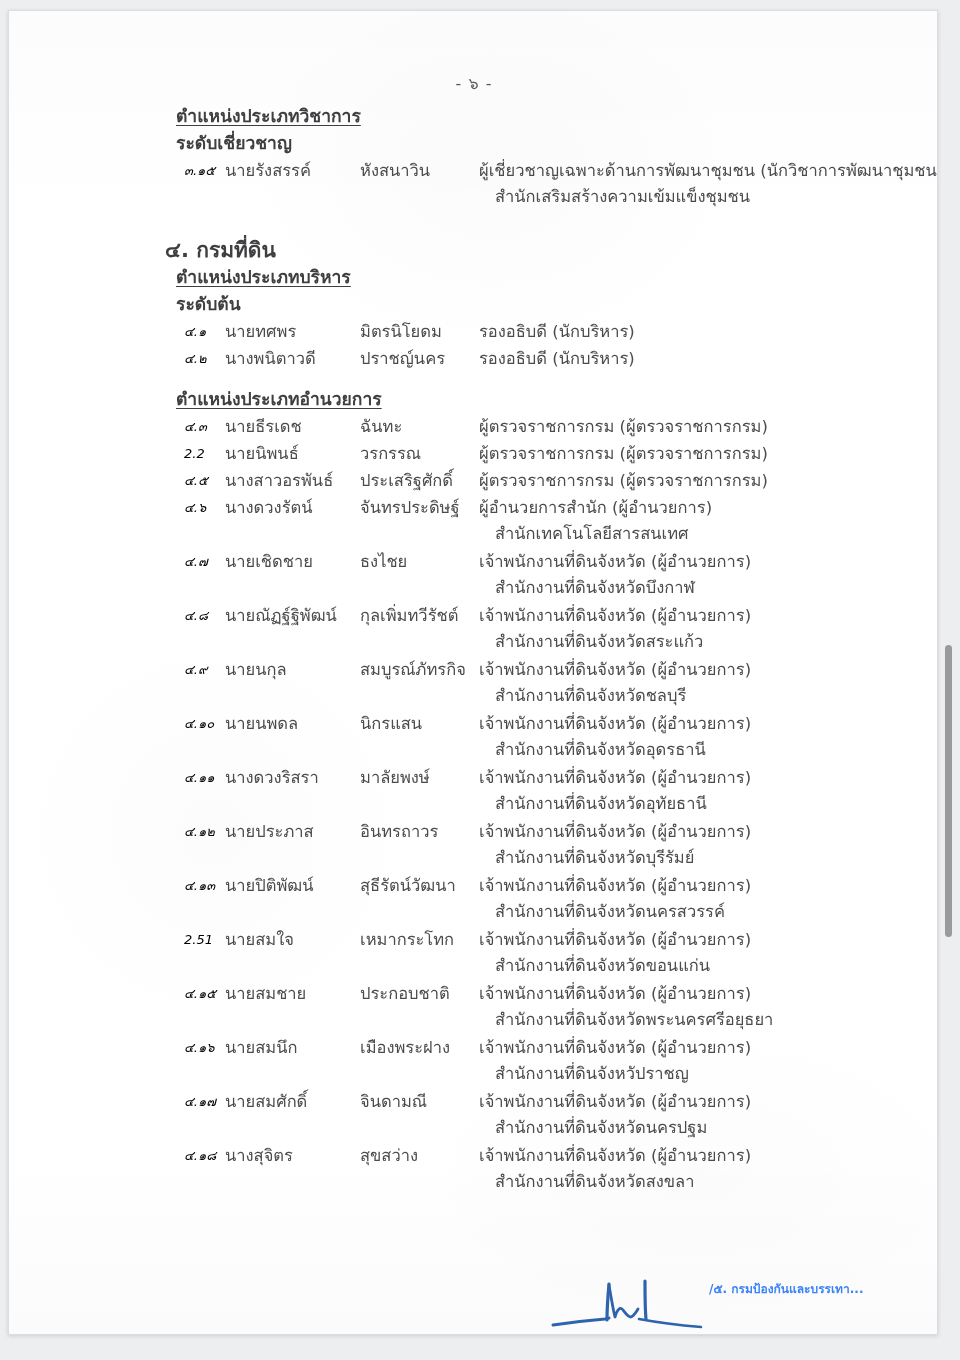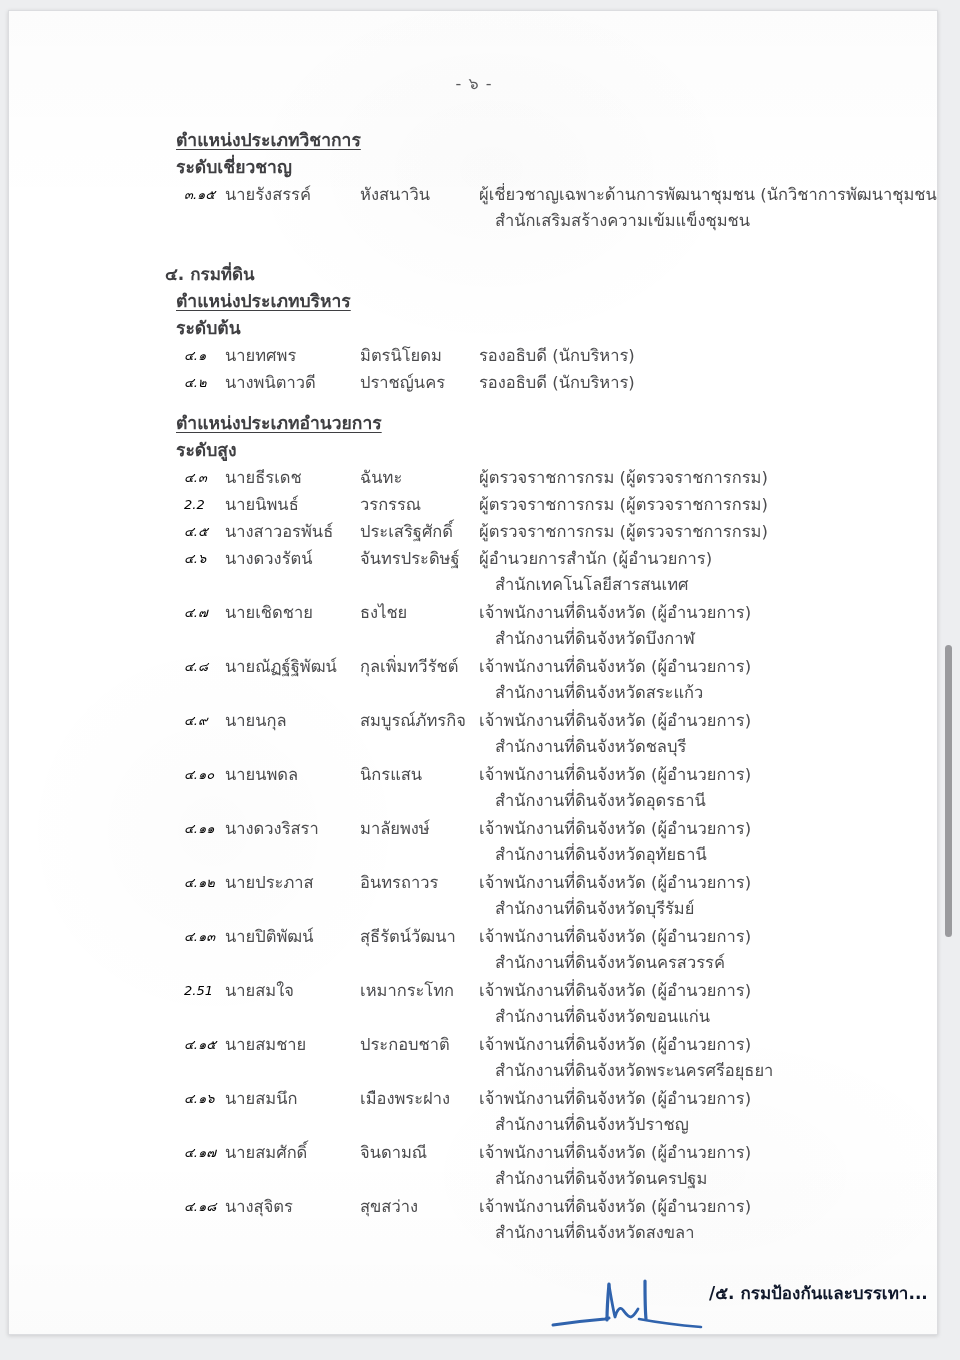"ตำแหน่งประเภทวิชาการ" #content { top: 116px -> 92px }
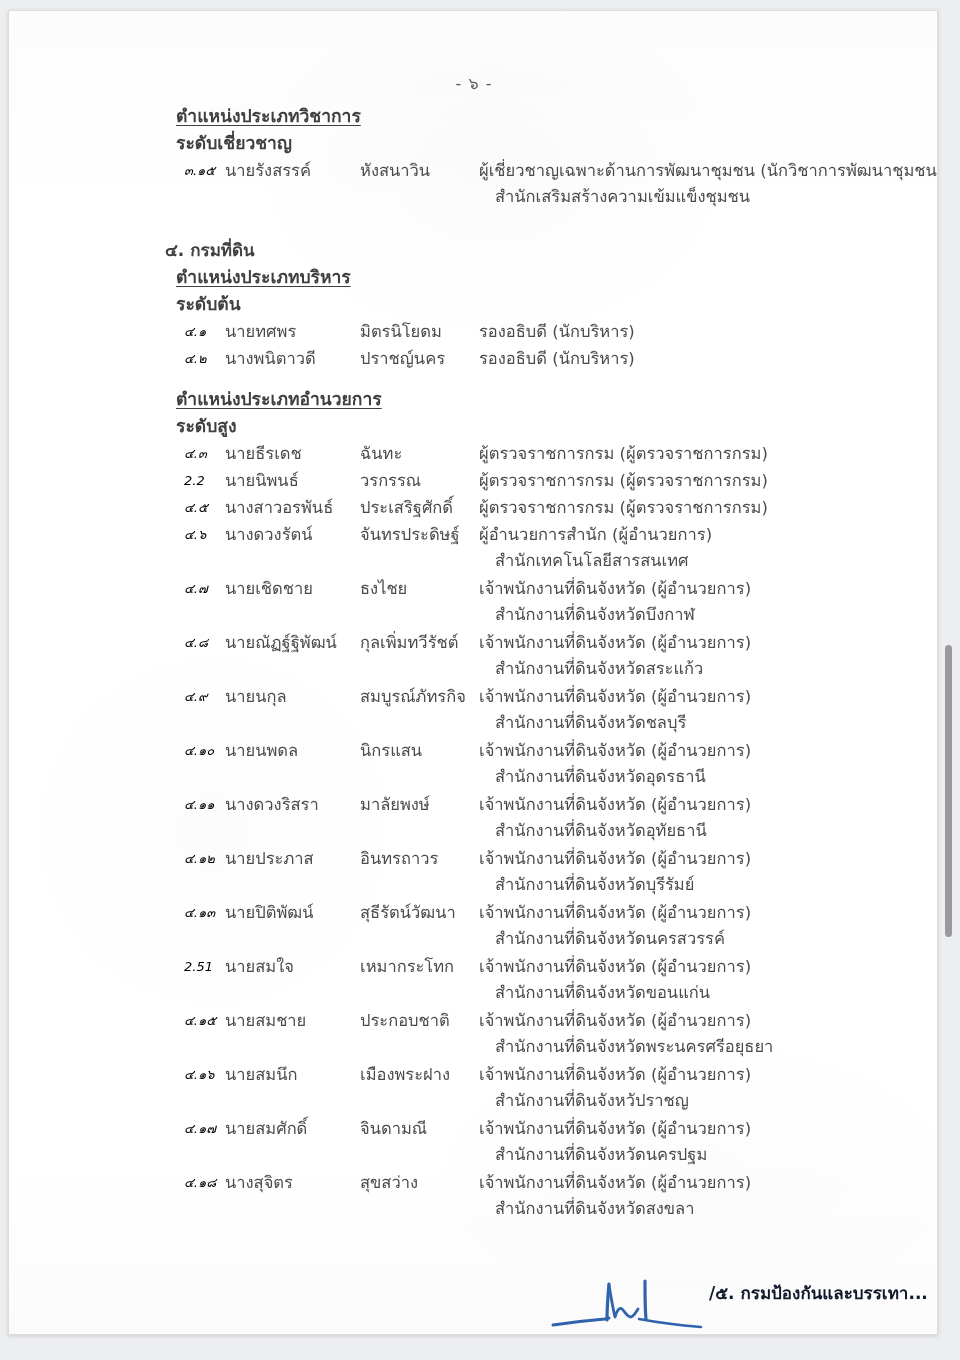"๔. กรมที่ดิน" .dept-line { font-size: 17px -> 21px }
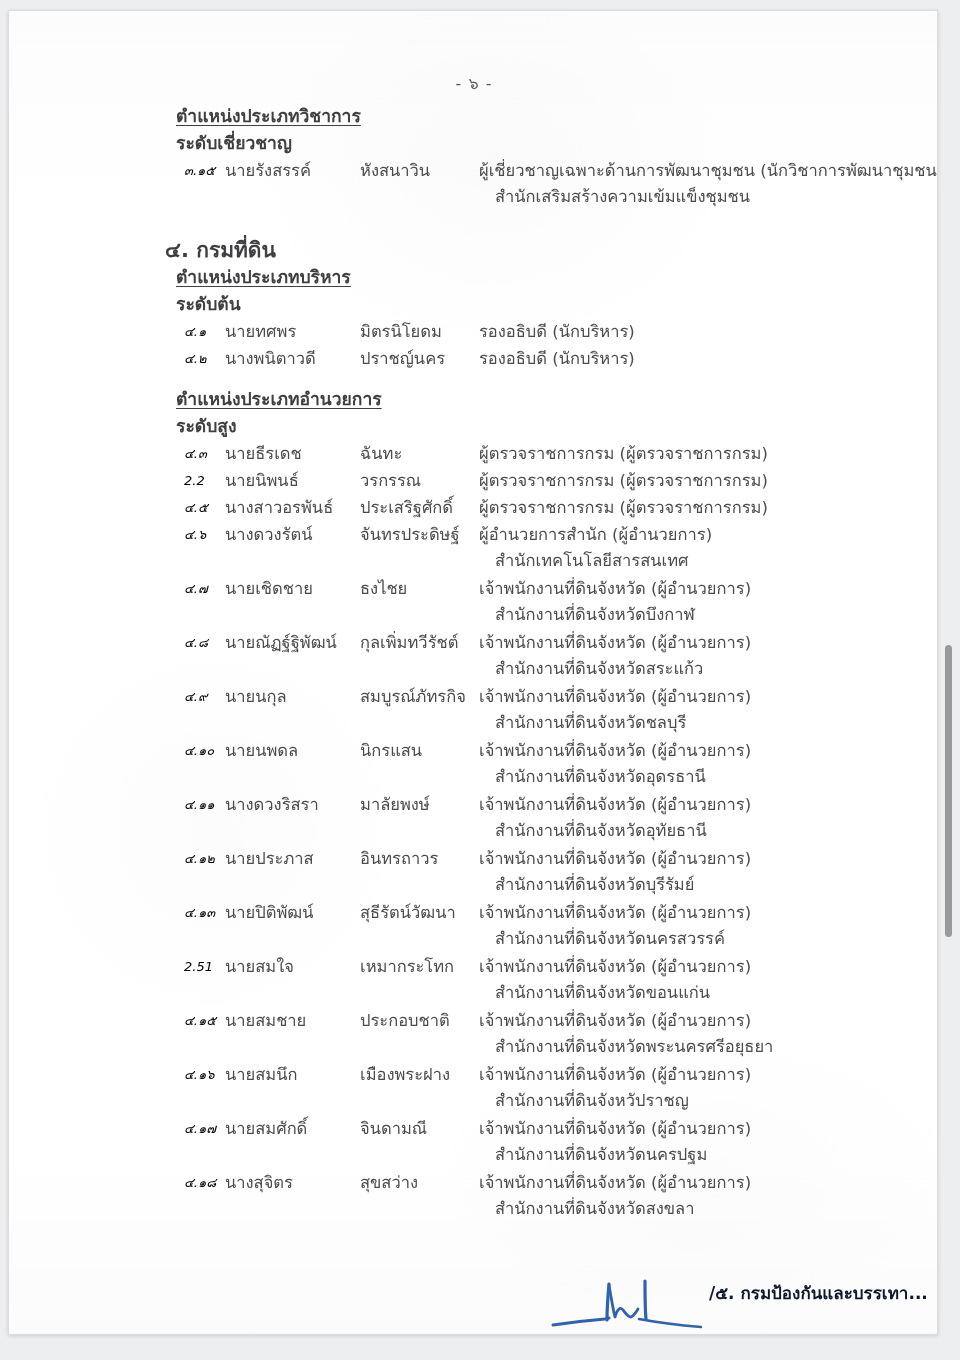"ระดับสูง" div.hdr-plain { html: <div>ระดับสูง</div> -> none }
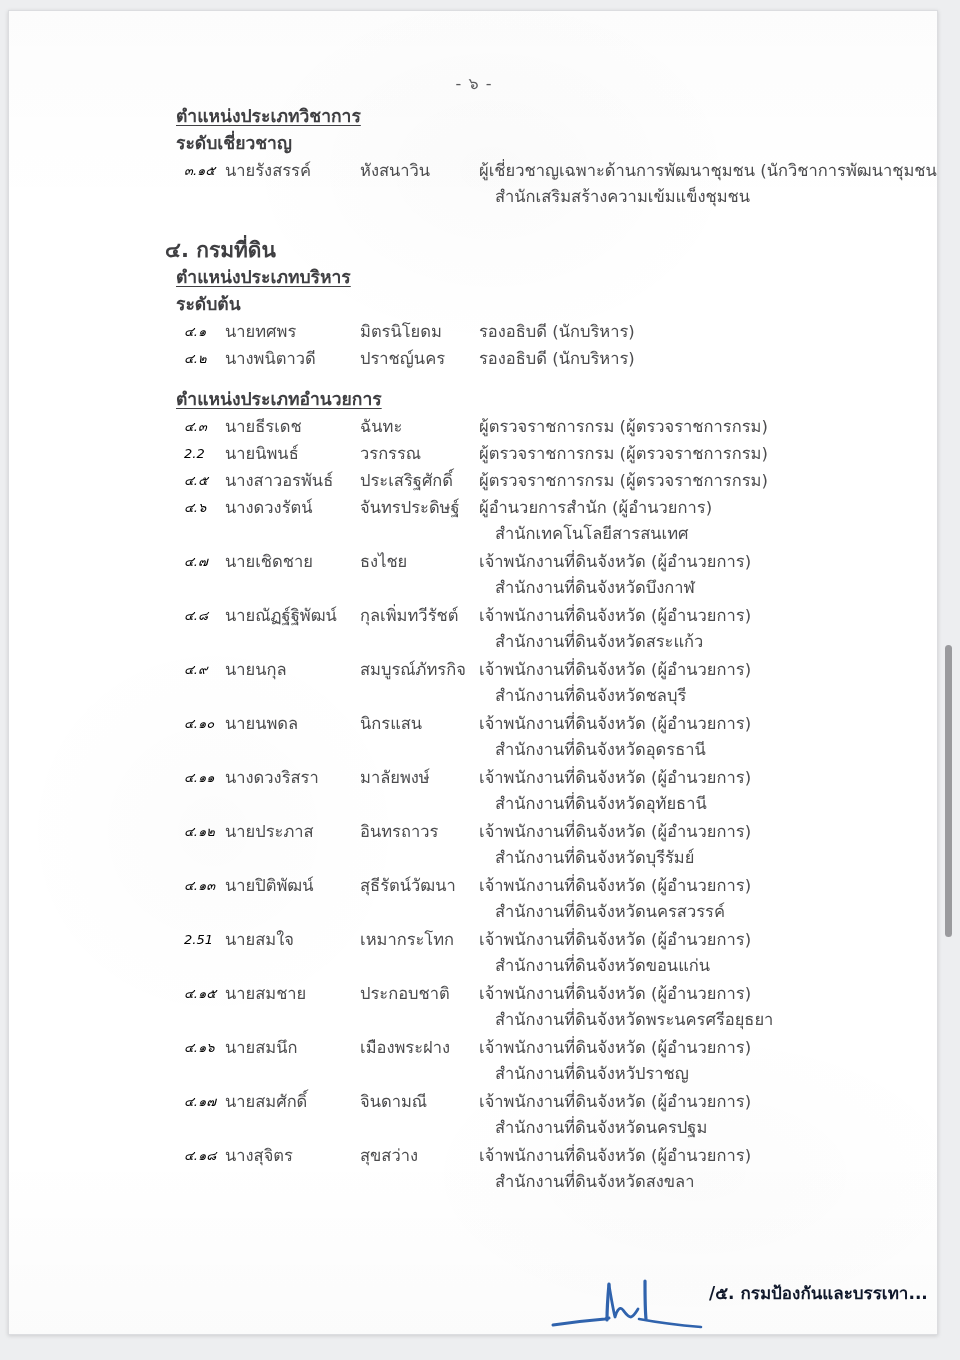"/๕. กรมป้องกันและบรรเทา..." #cont-note { color: #0f172a -> #3b82f6; font-size: 17px -> 12px }
